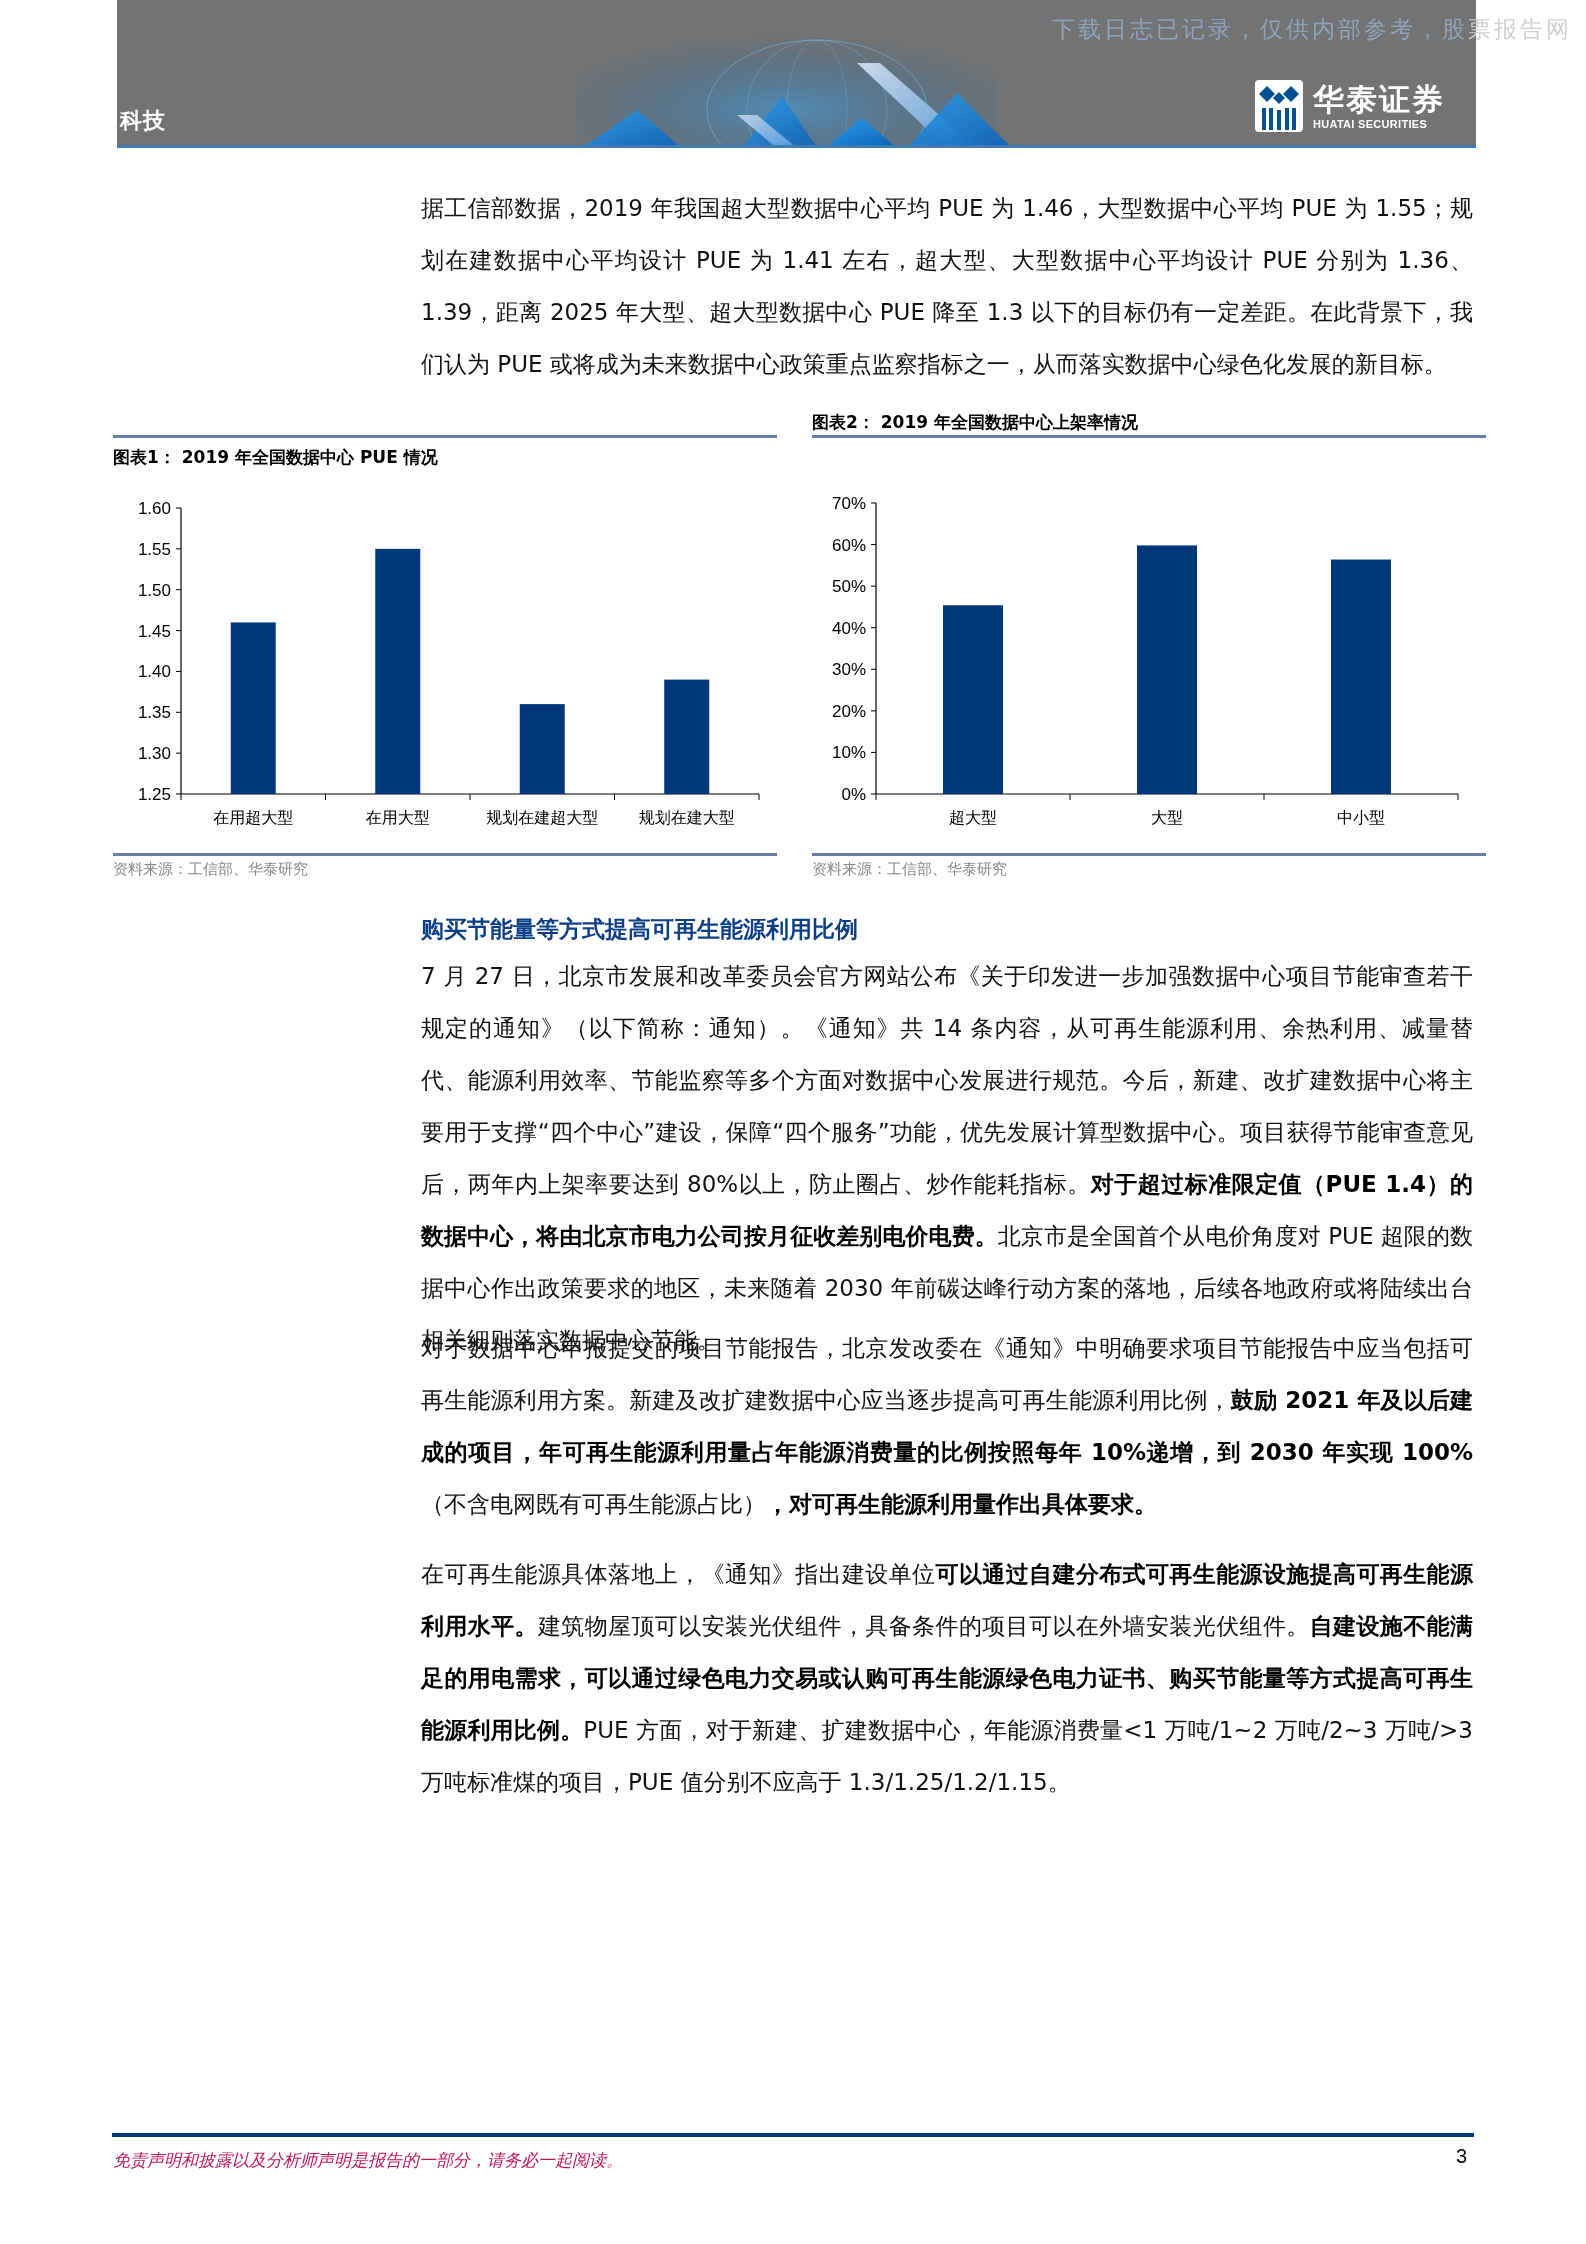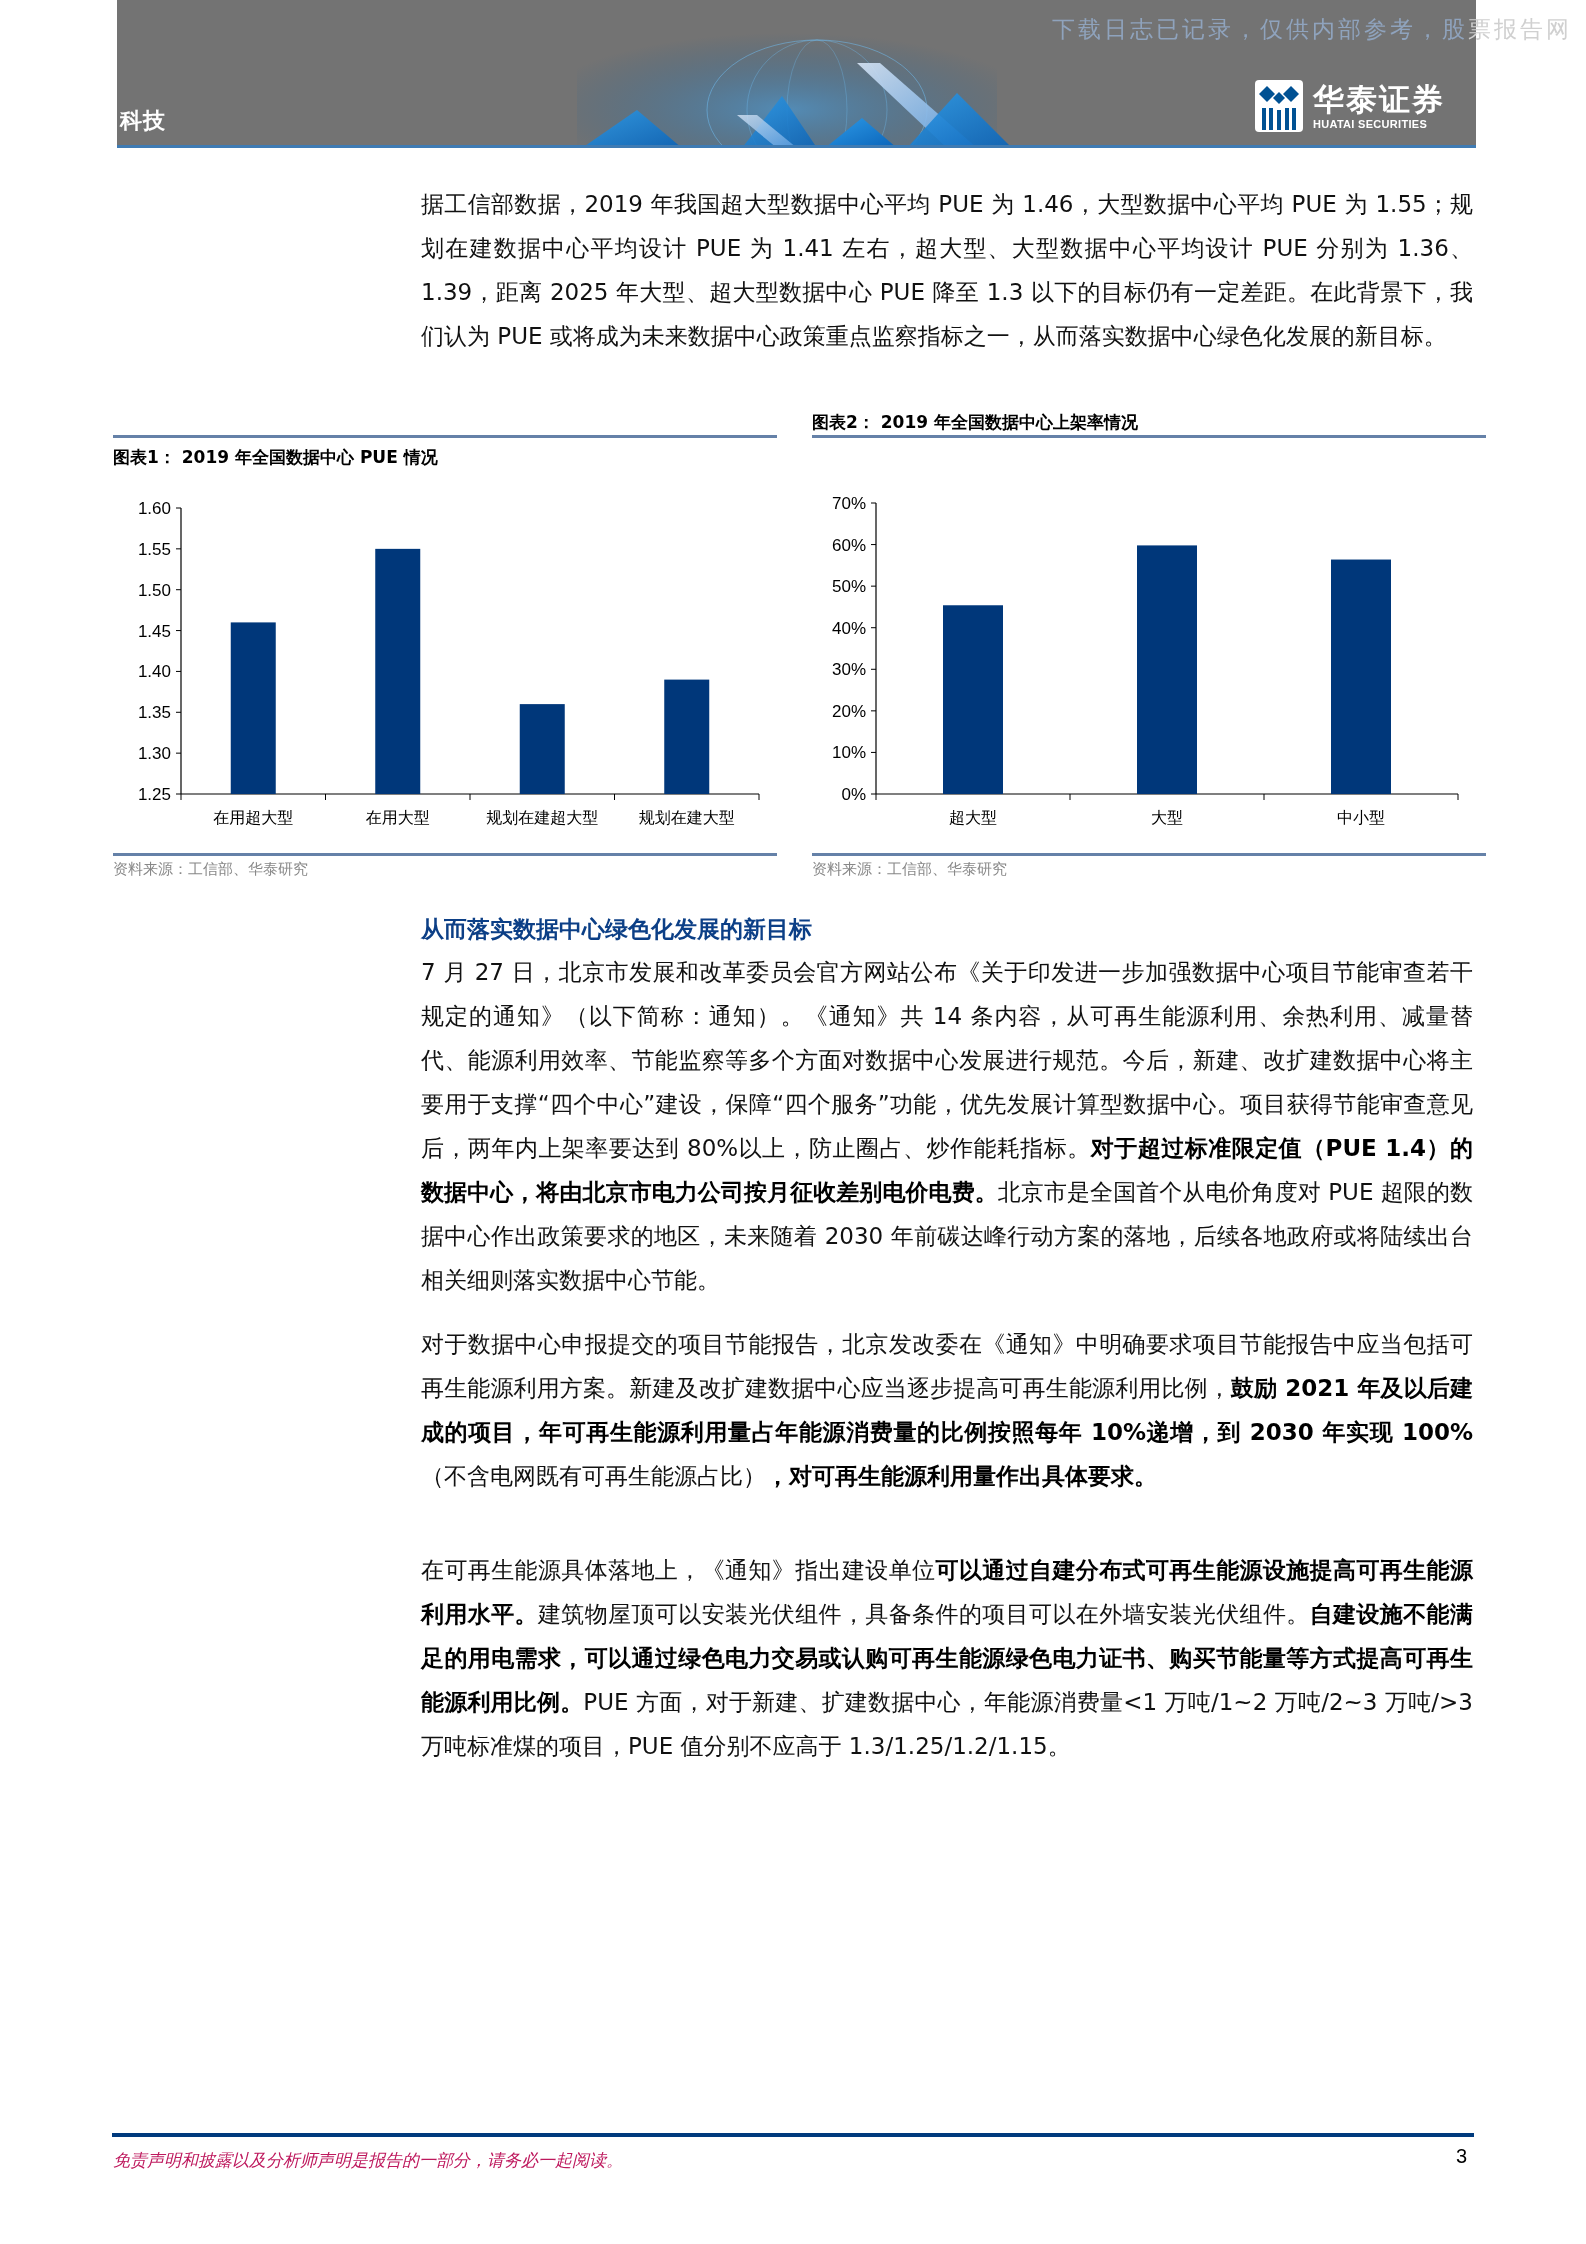"据工信部数据，2019 年我国超大型数据中心平均 PUE 为" .para { line-height: 44px -> 52px }
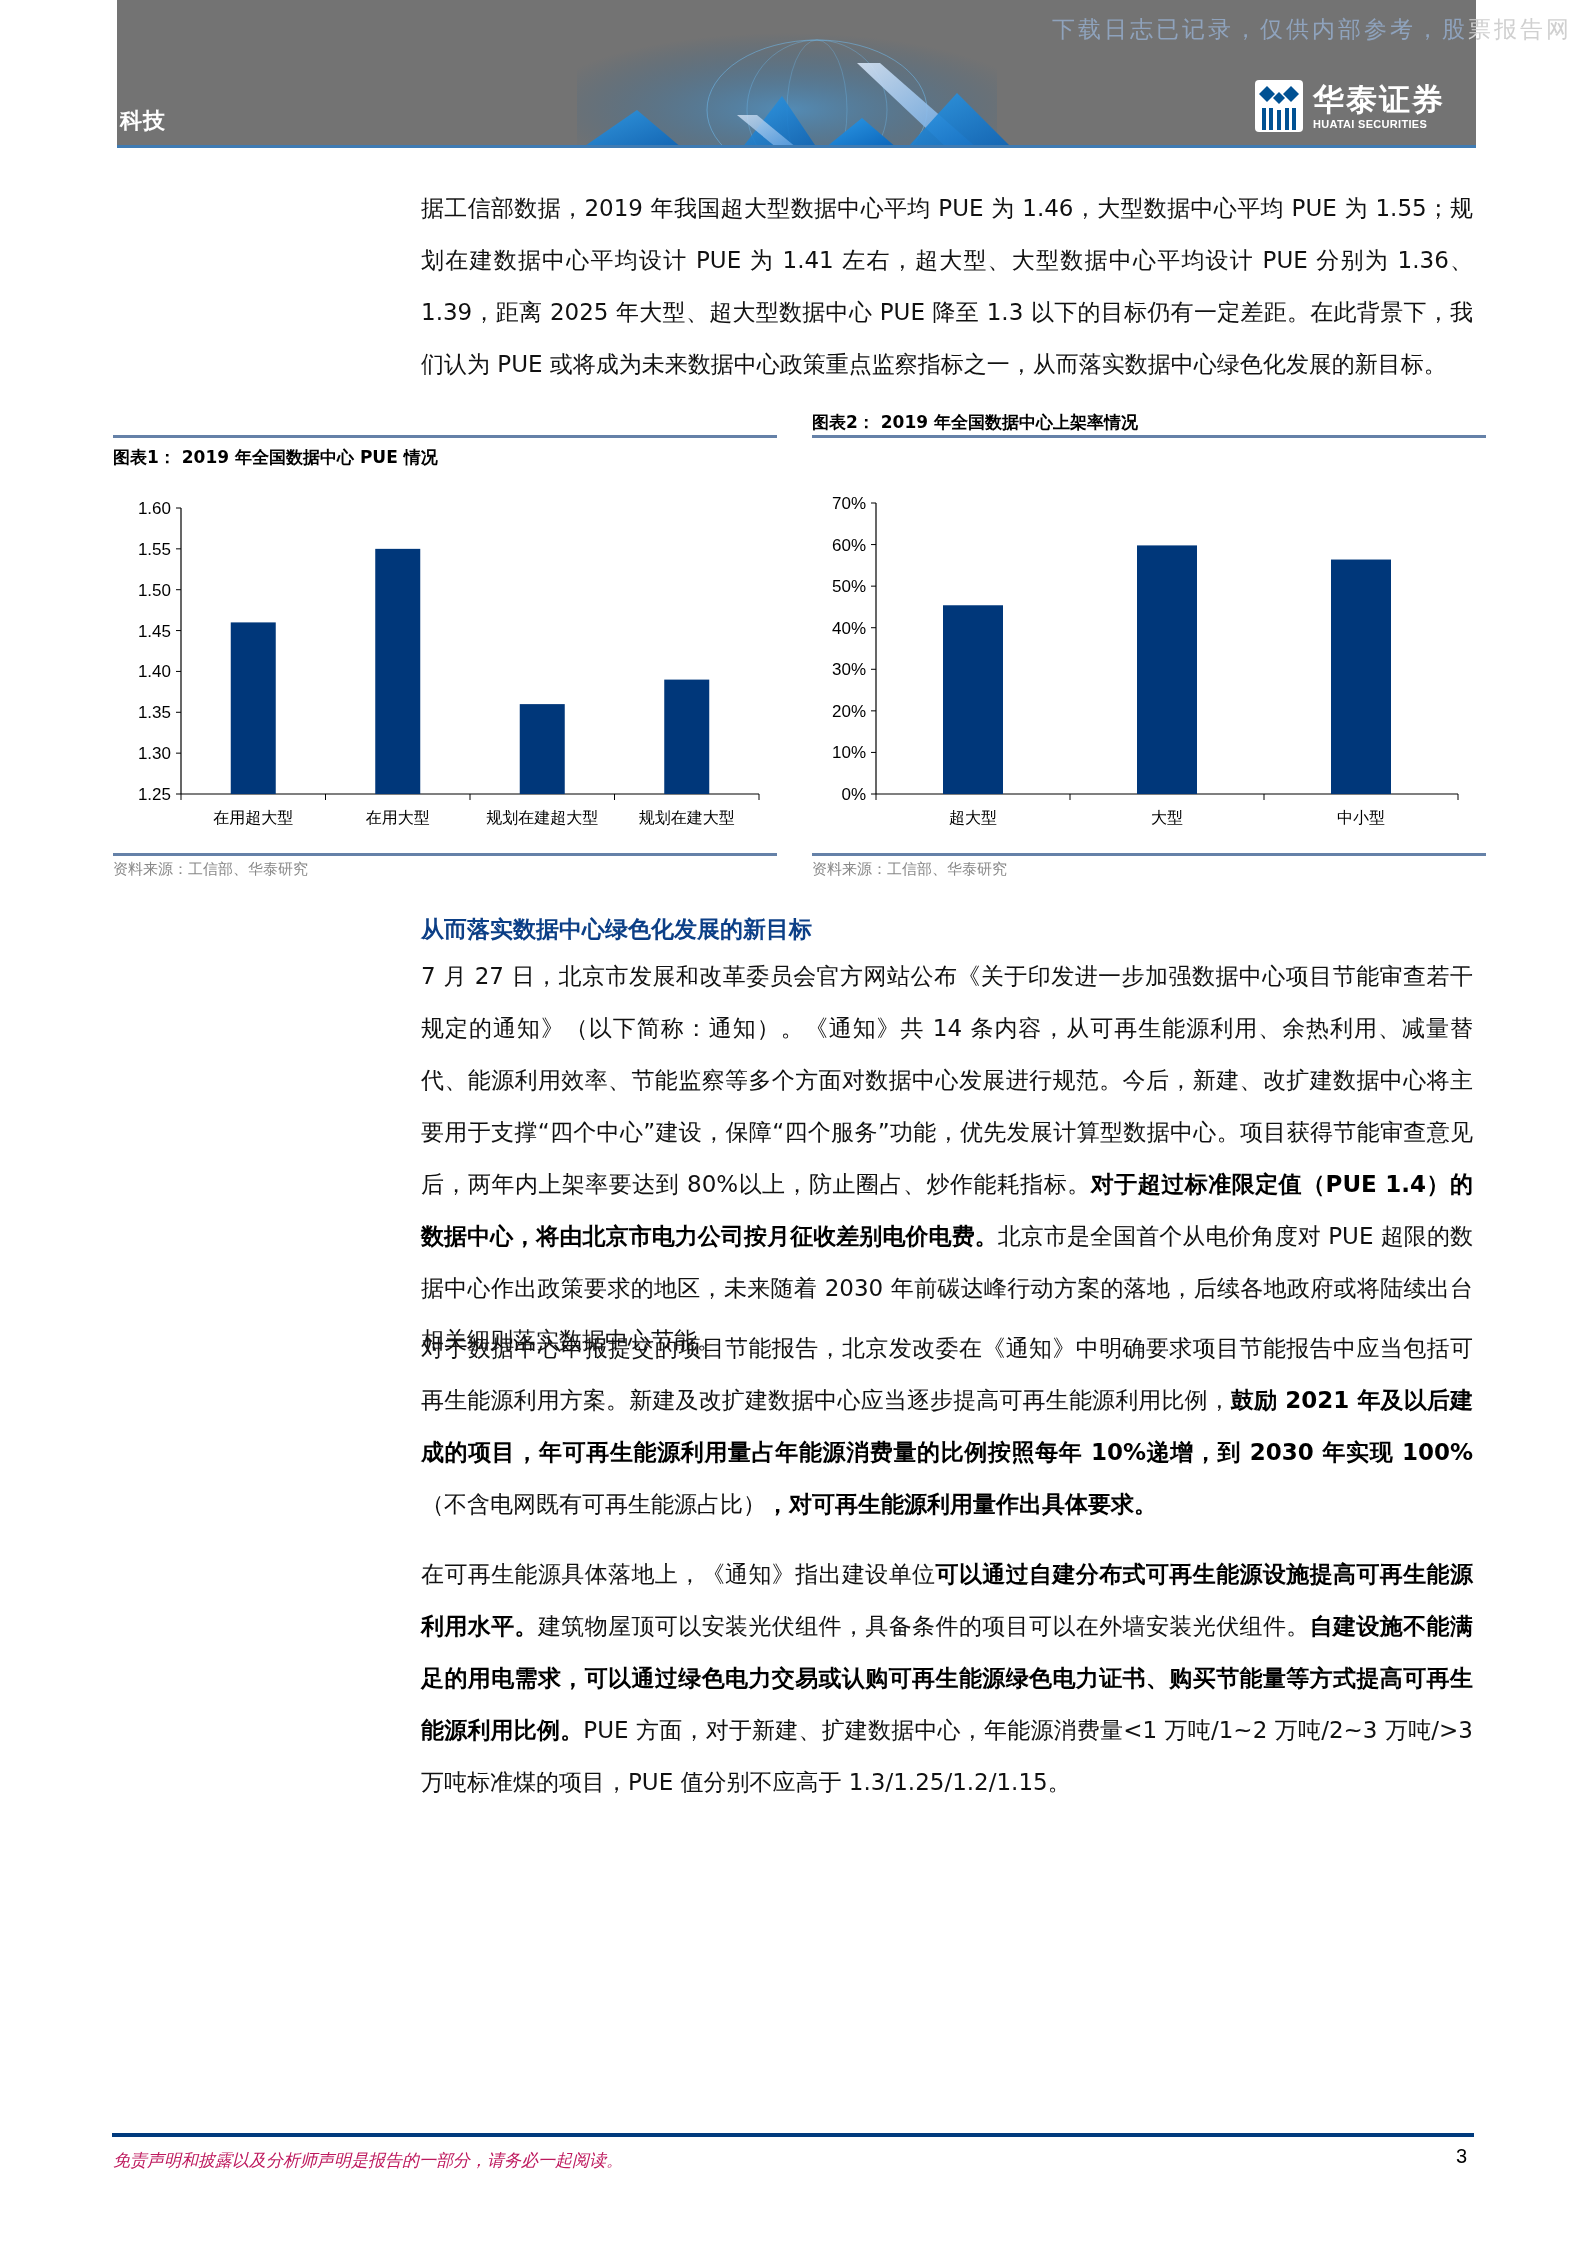"从而落实数据中心绿色化发展的新目标" div.section-heading { text: 从而落实数据中心绿色化发展的新目标 -> 购买节能量等方式提高可再生能源利用比例 }
